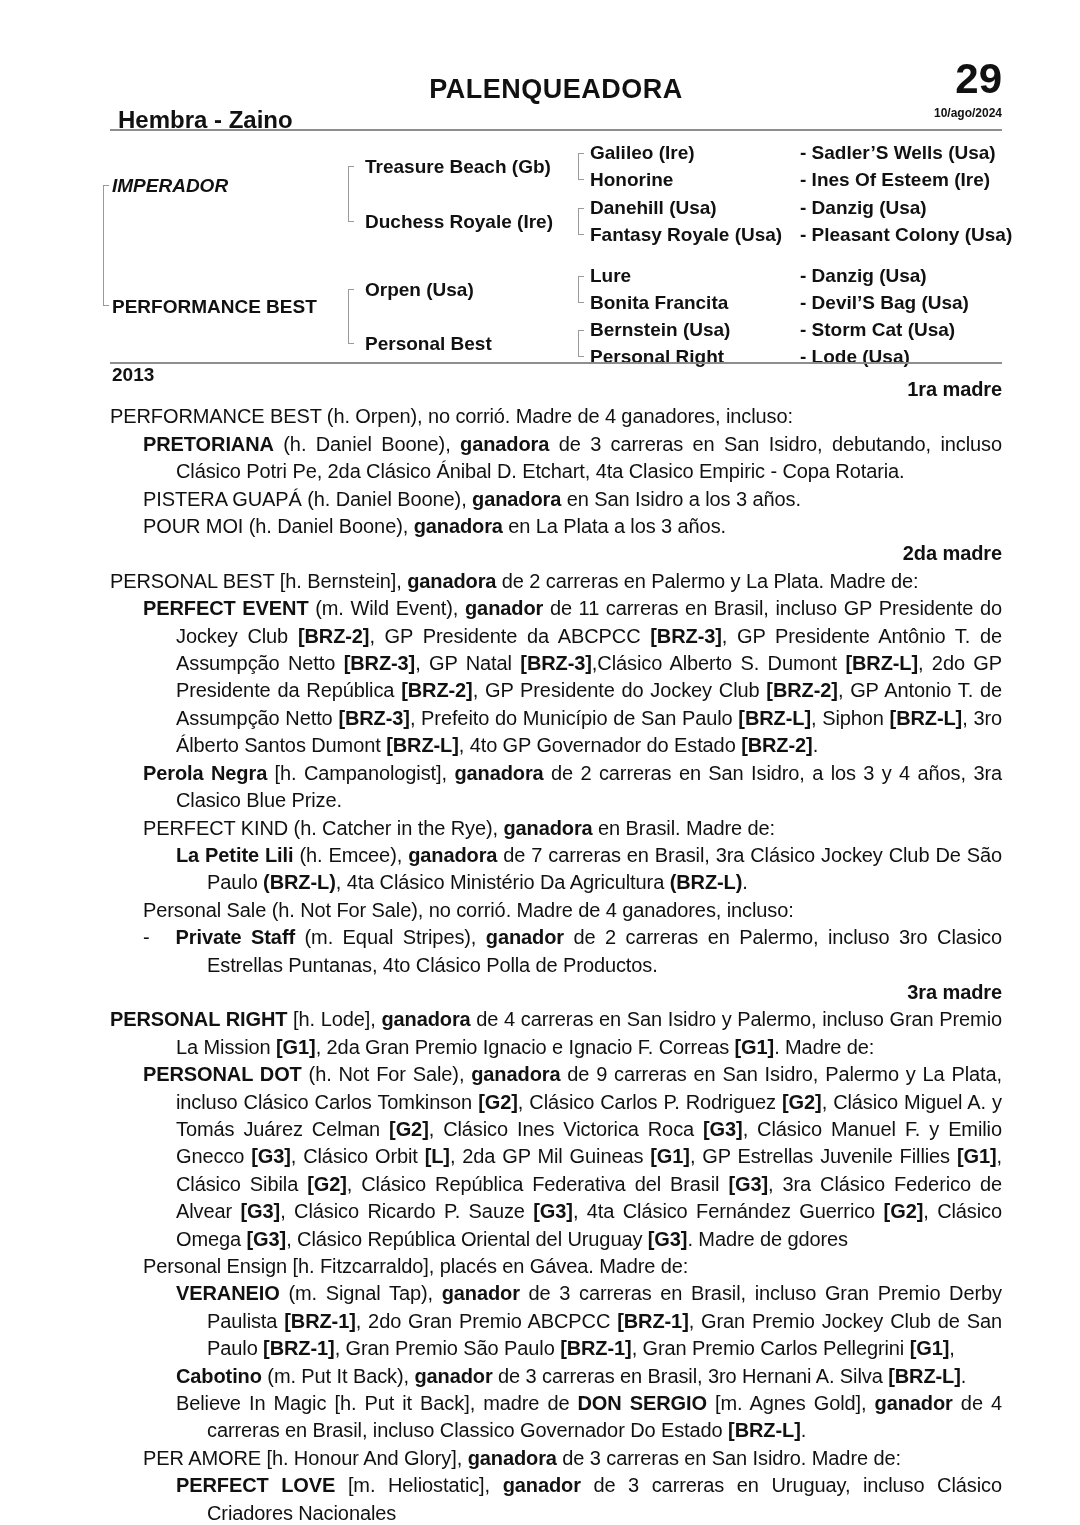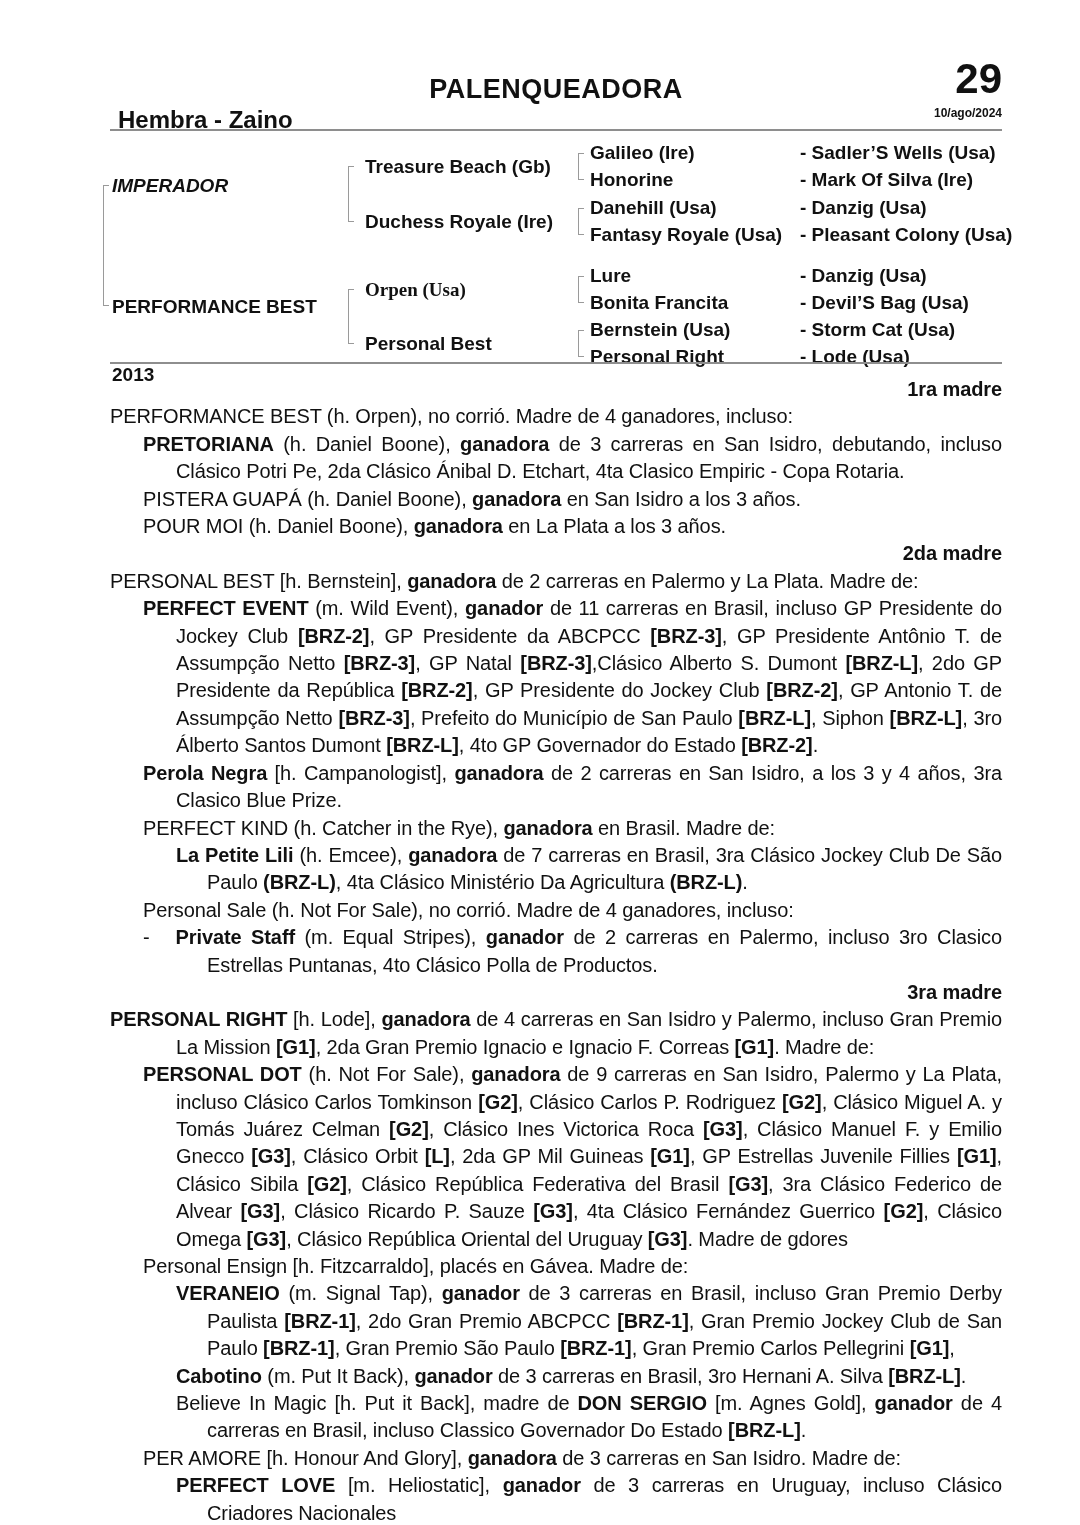"- Mark Of Silva (Ire)" div.pn { text: Mark Of Silva -> Ines Of Esteem }
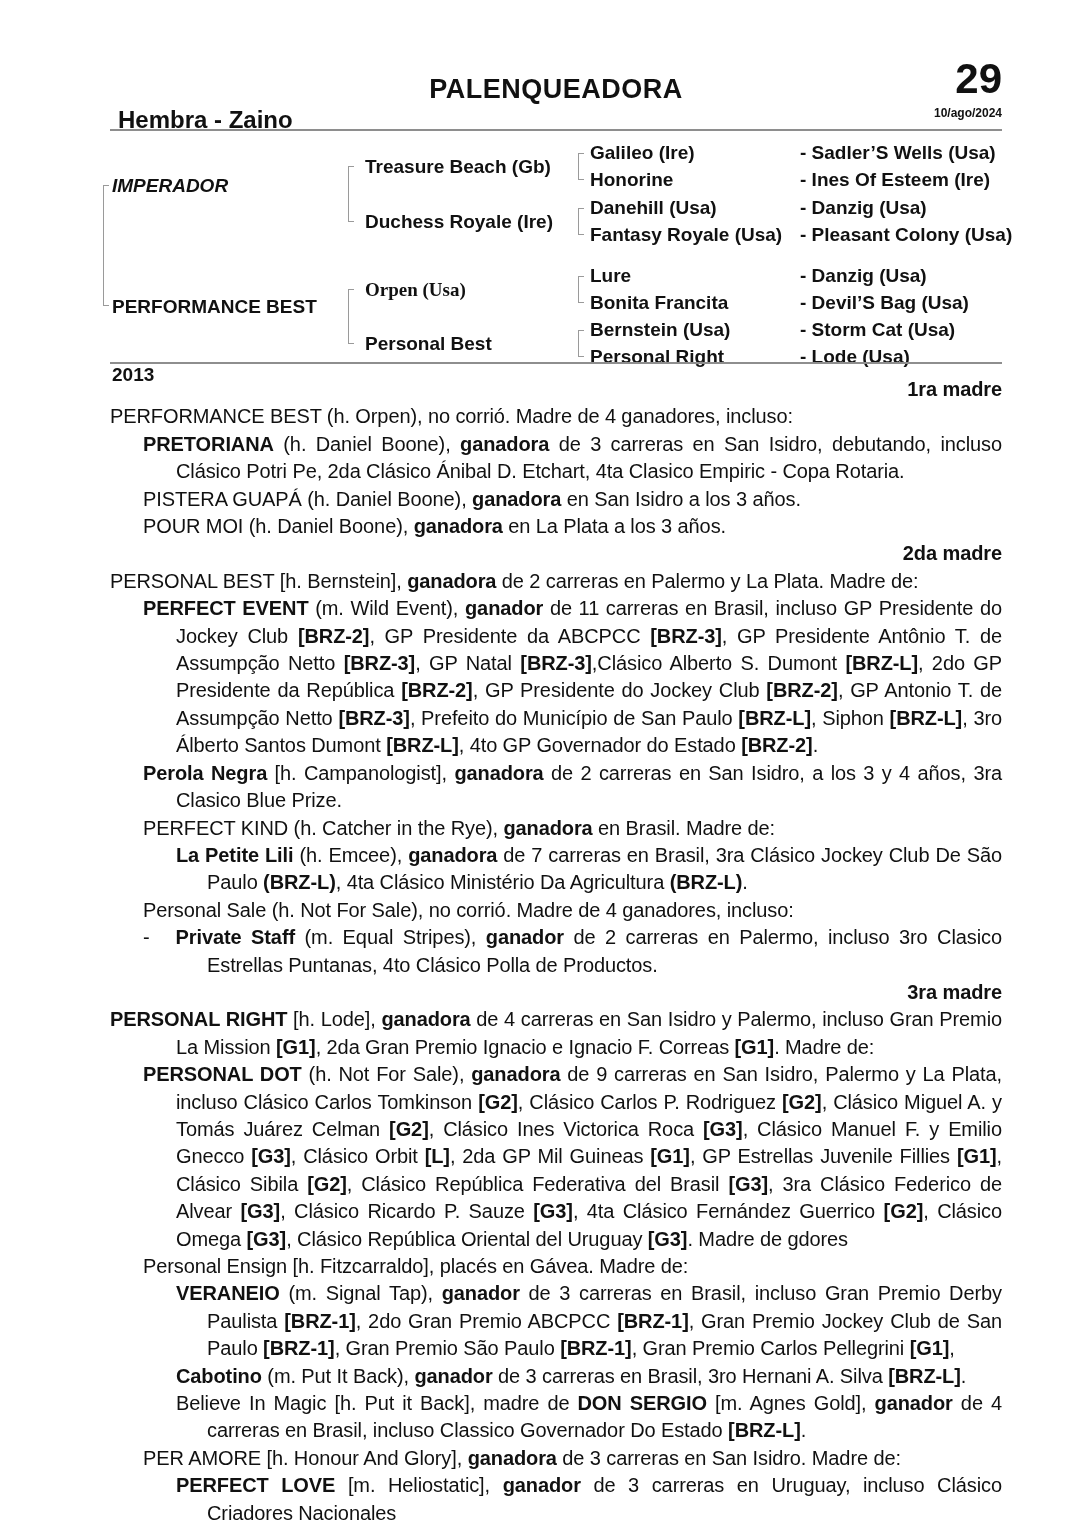"Orpen (Usa)" div.pn { font-family: Liberation Serif, serif -> none }
